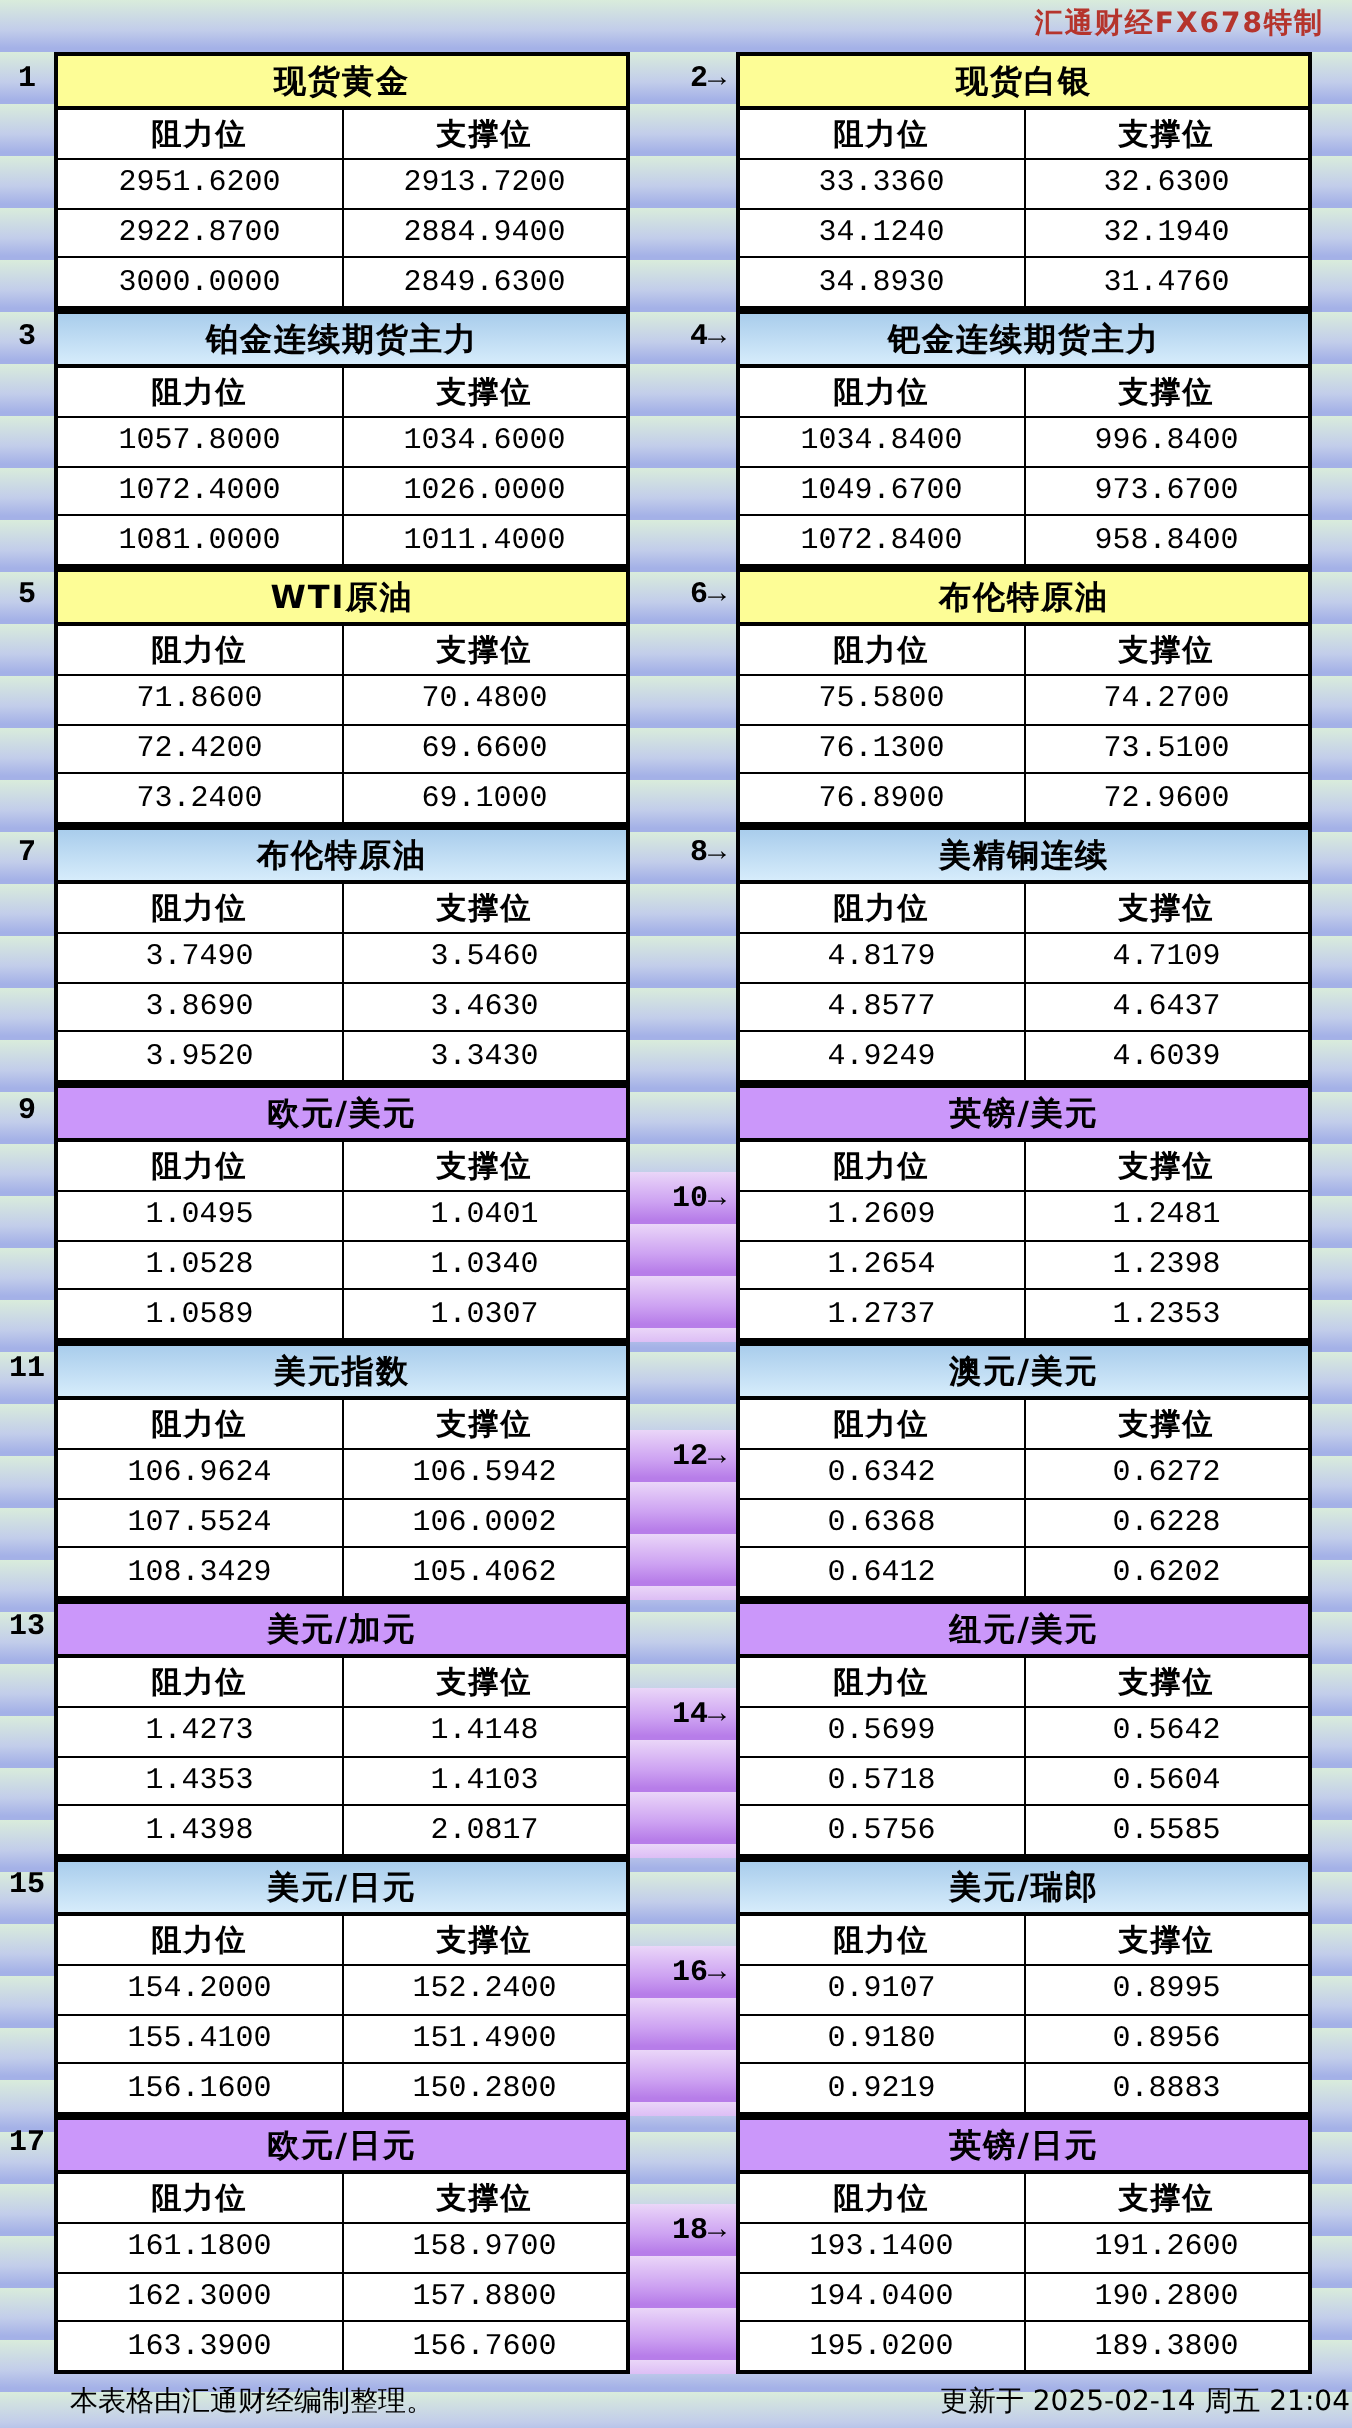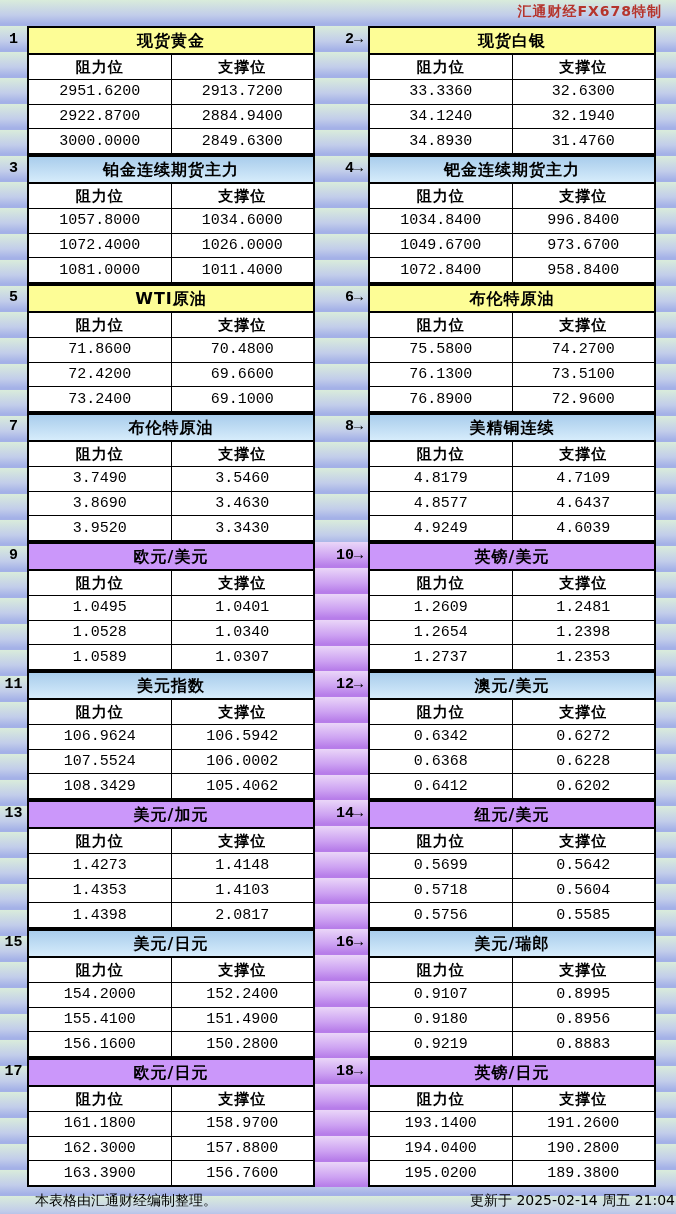"10→" .gap-cell.purple { margin-top: none -> 44px }
